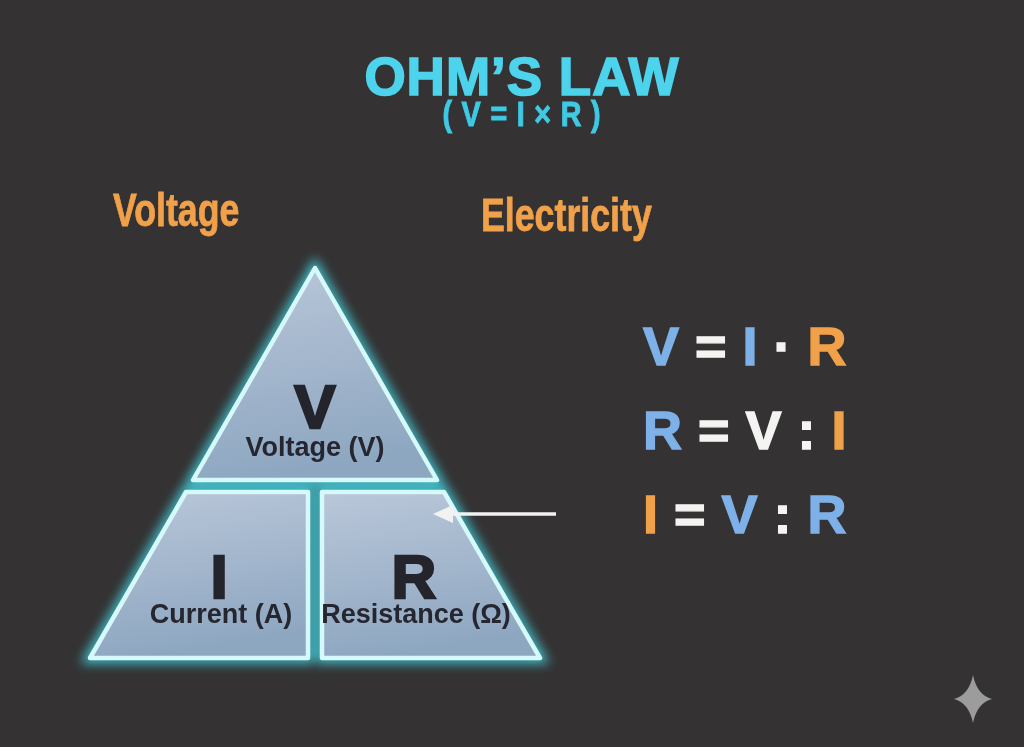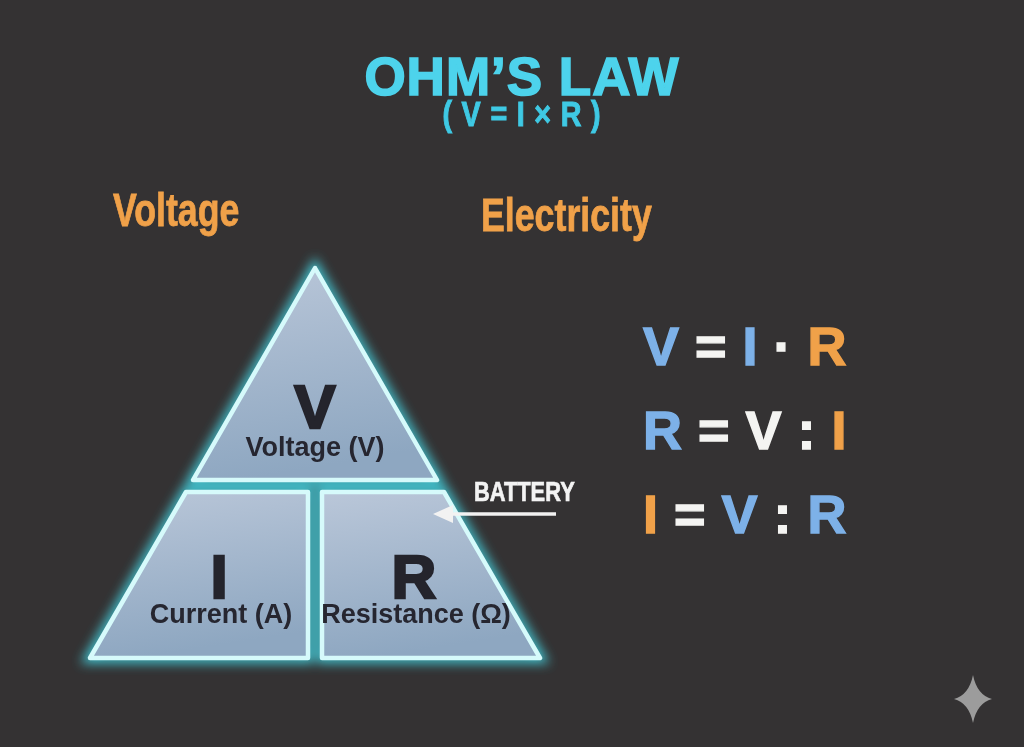"BATTERY" div.battery { html: <div> <span>BATTERY</span> </div> -> none }
